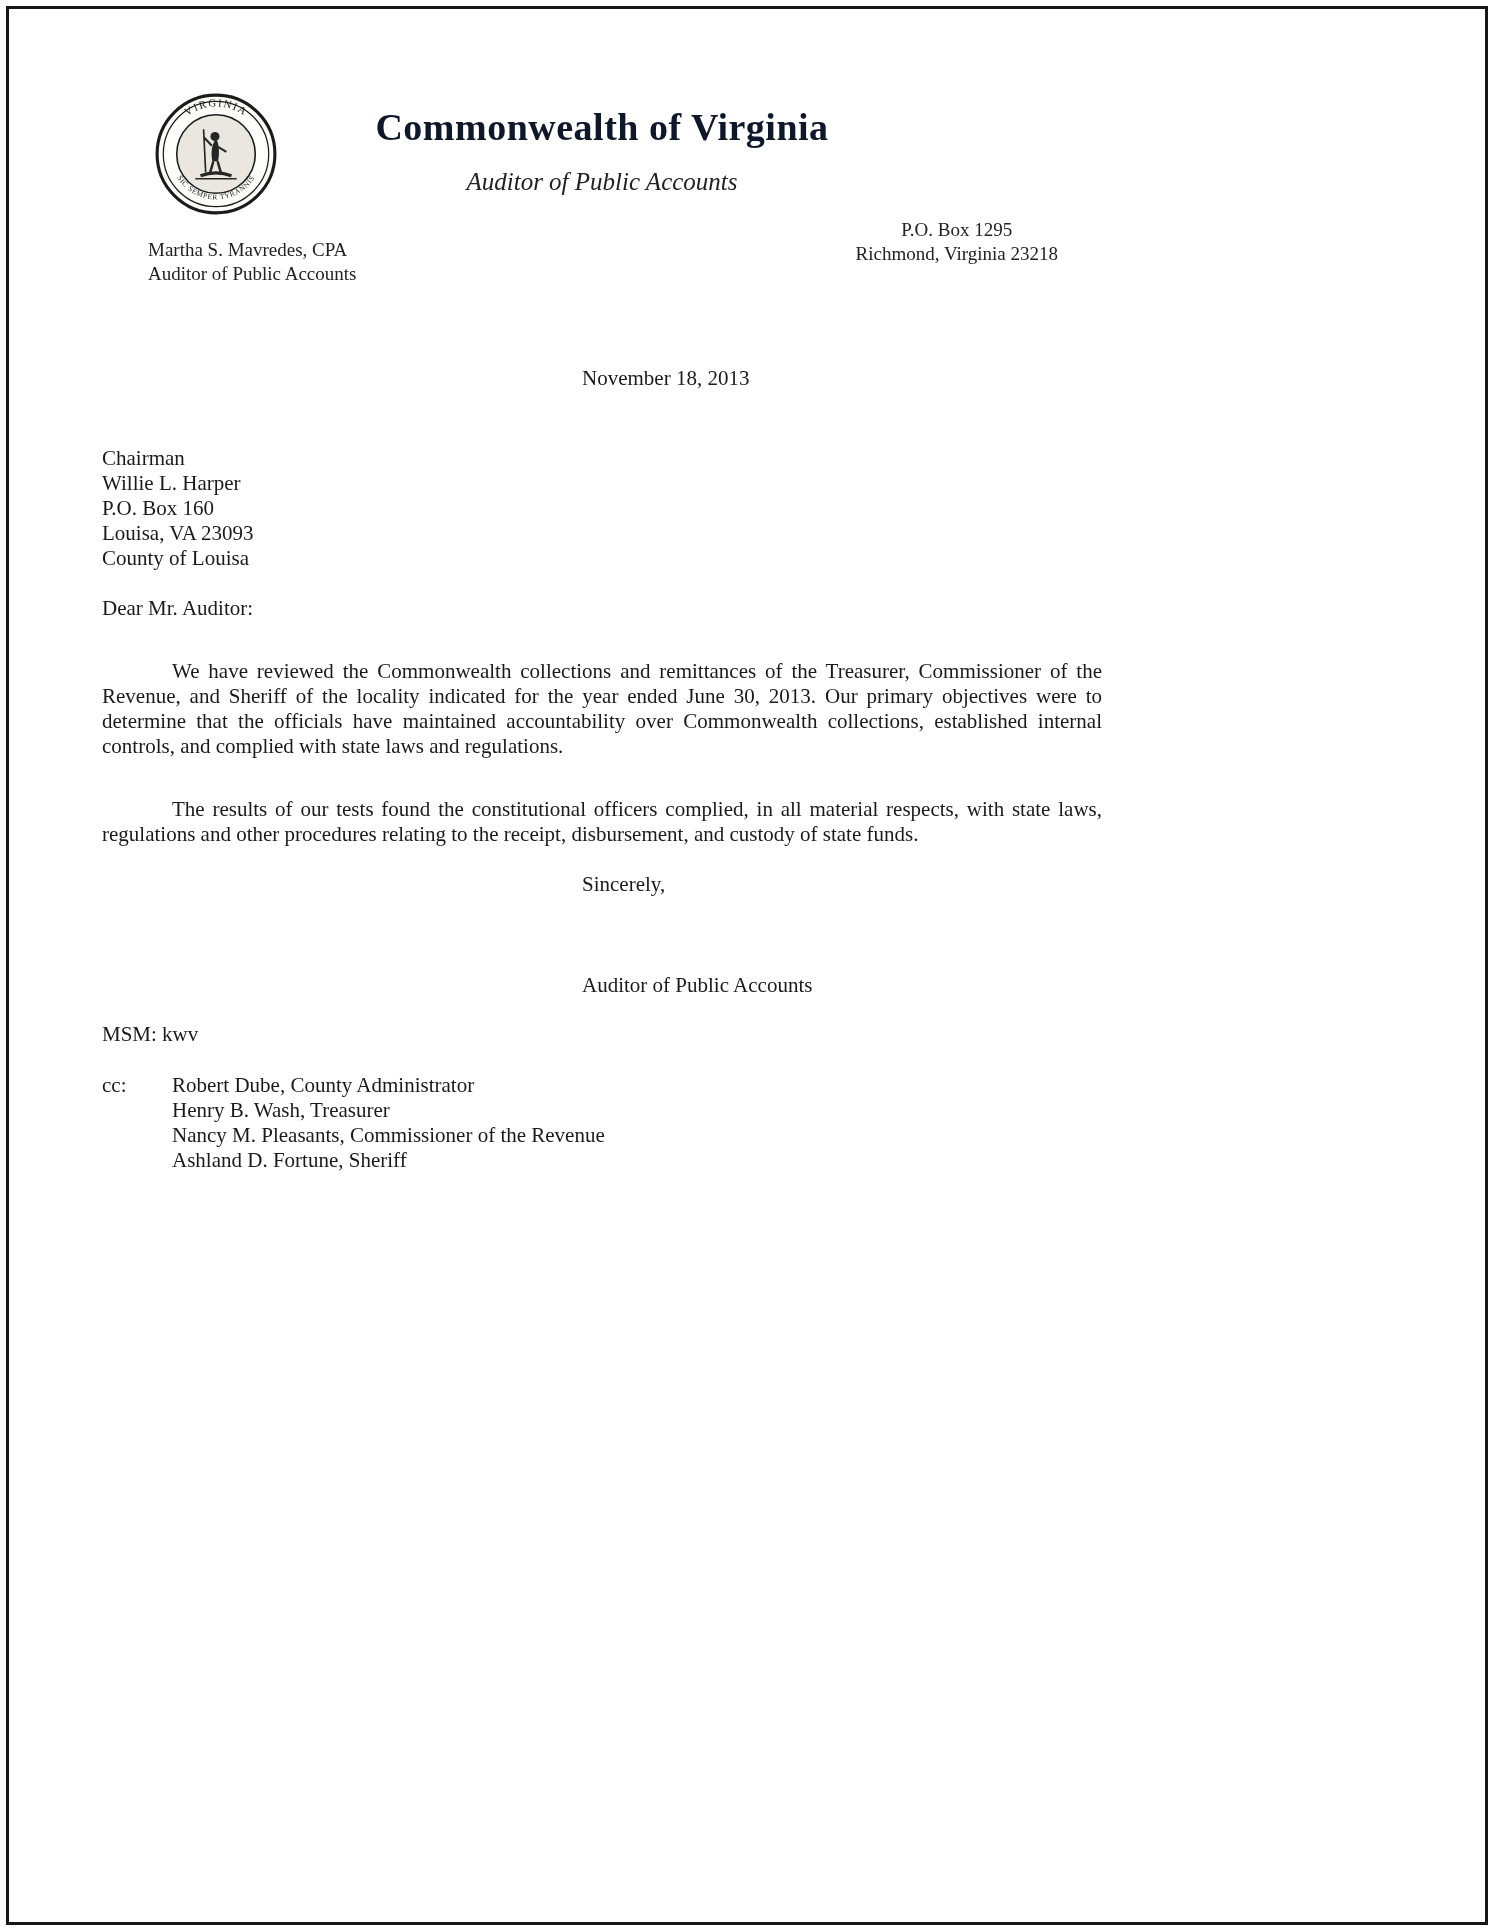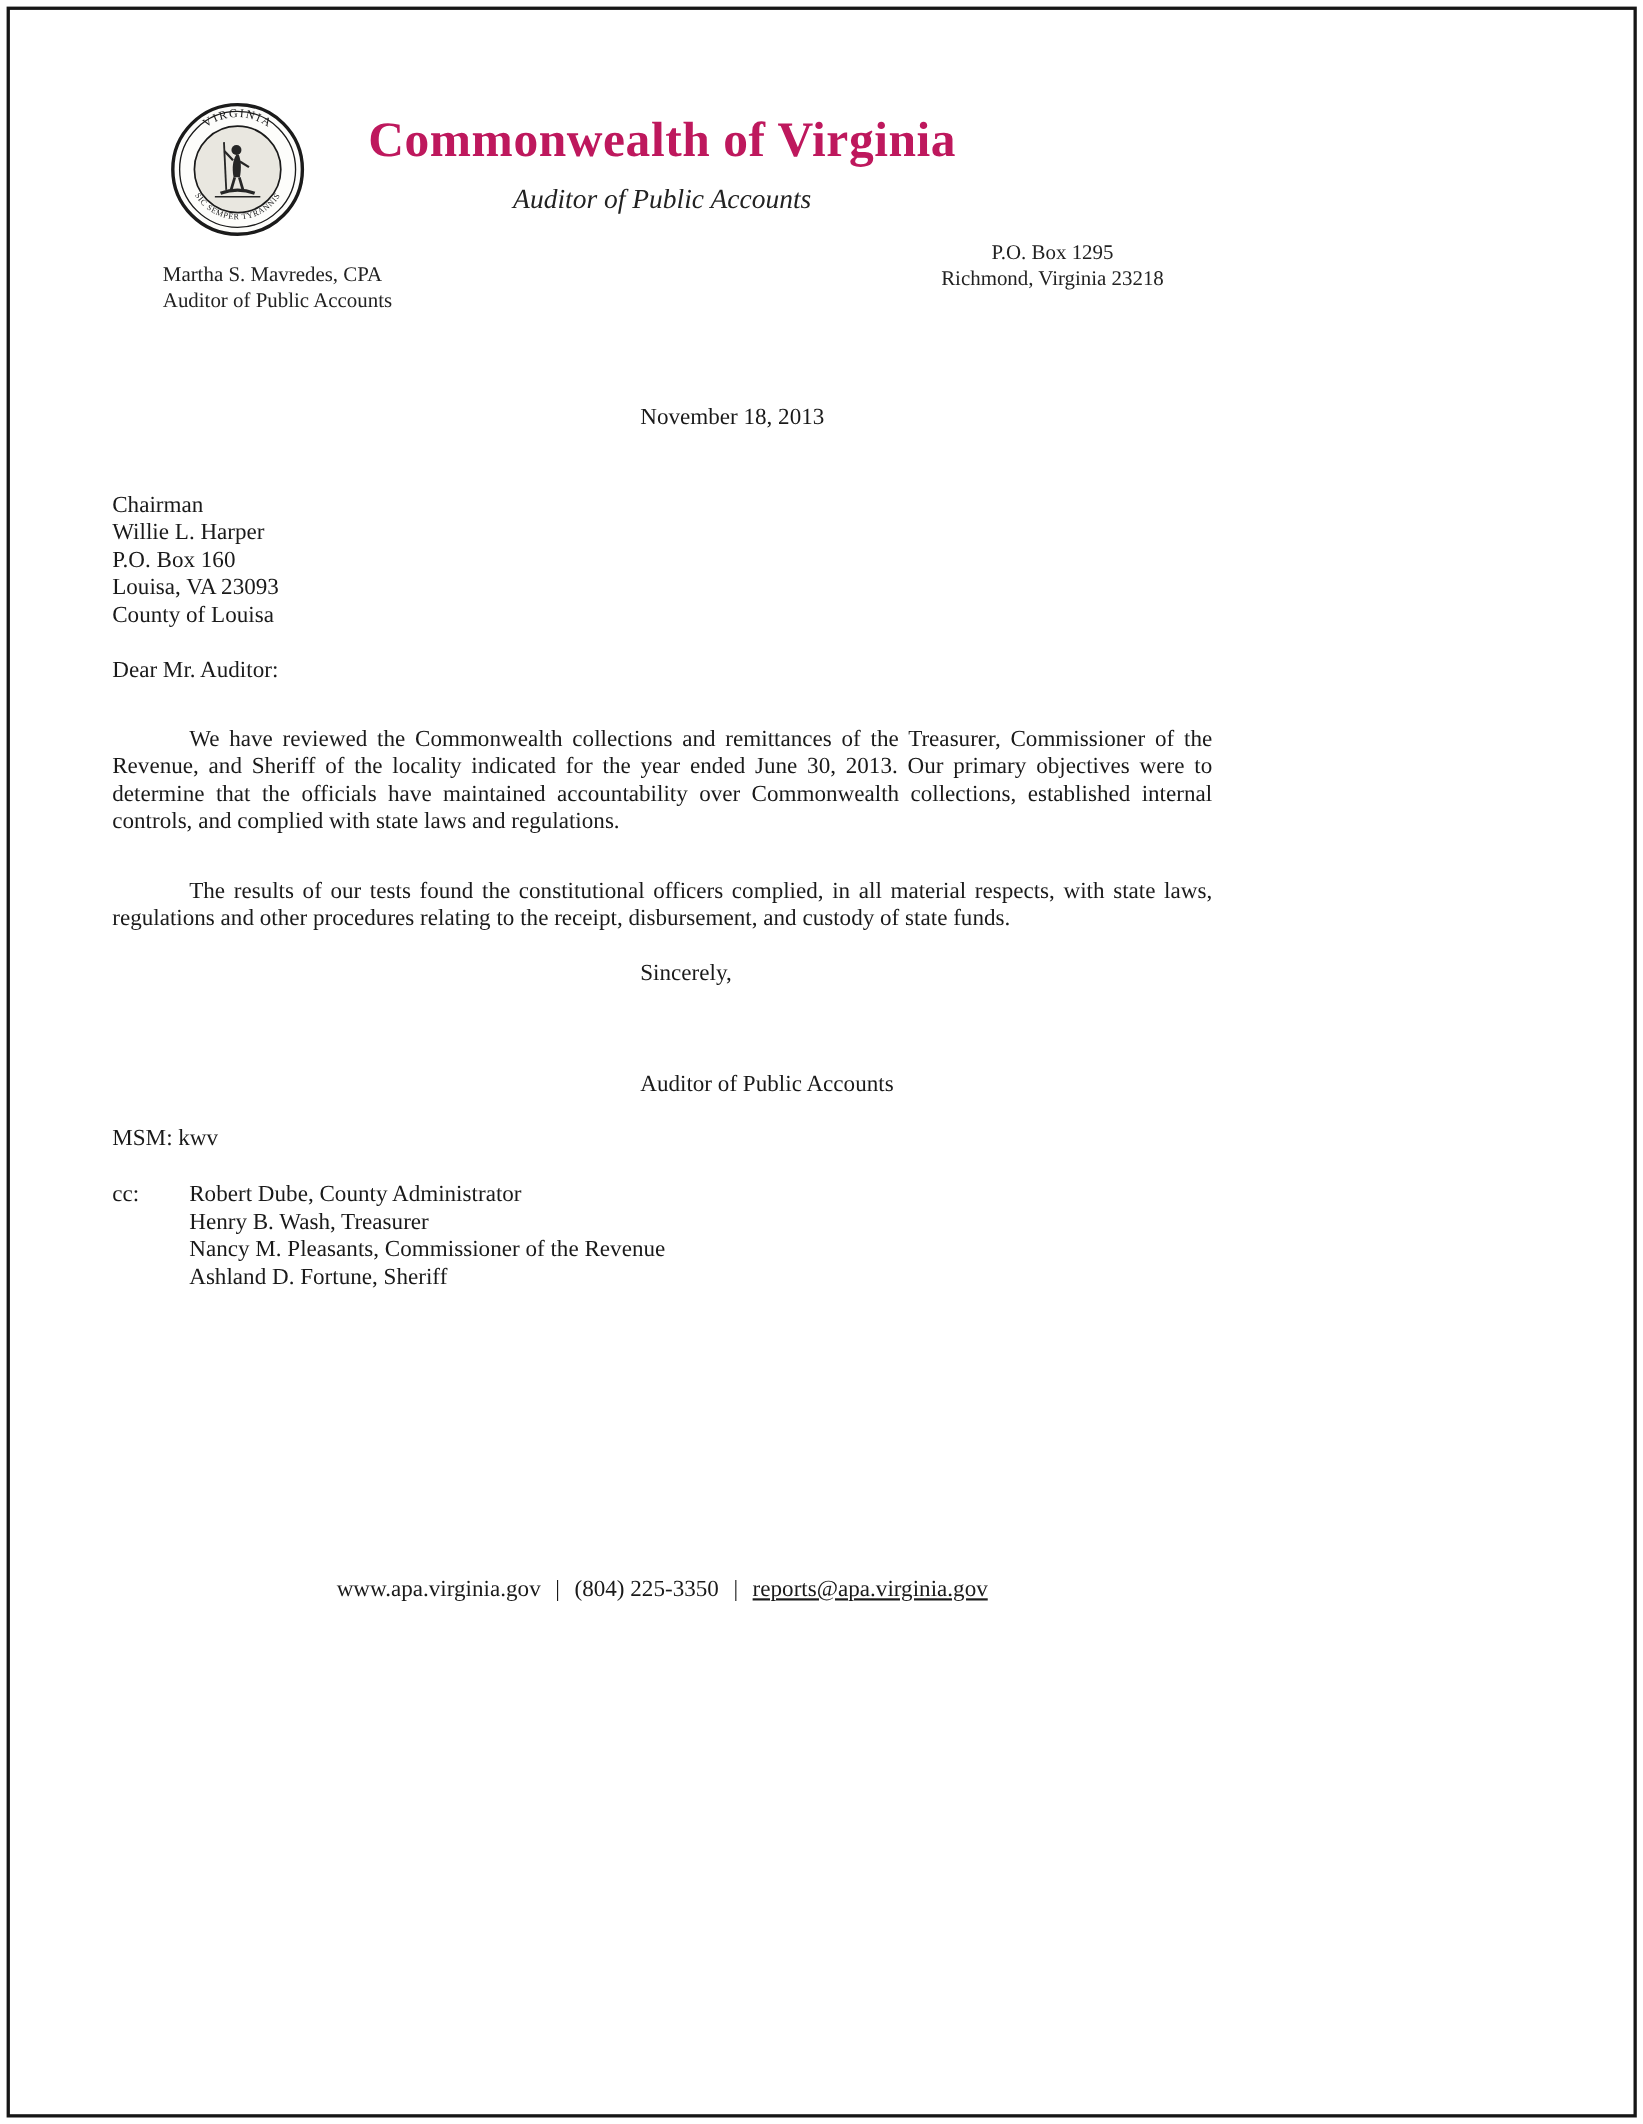"Commonwealth of Virginia" .org-name { color: #be185d -> #0f172a; font-size: 45px -> 38px }
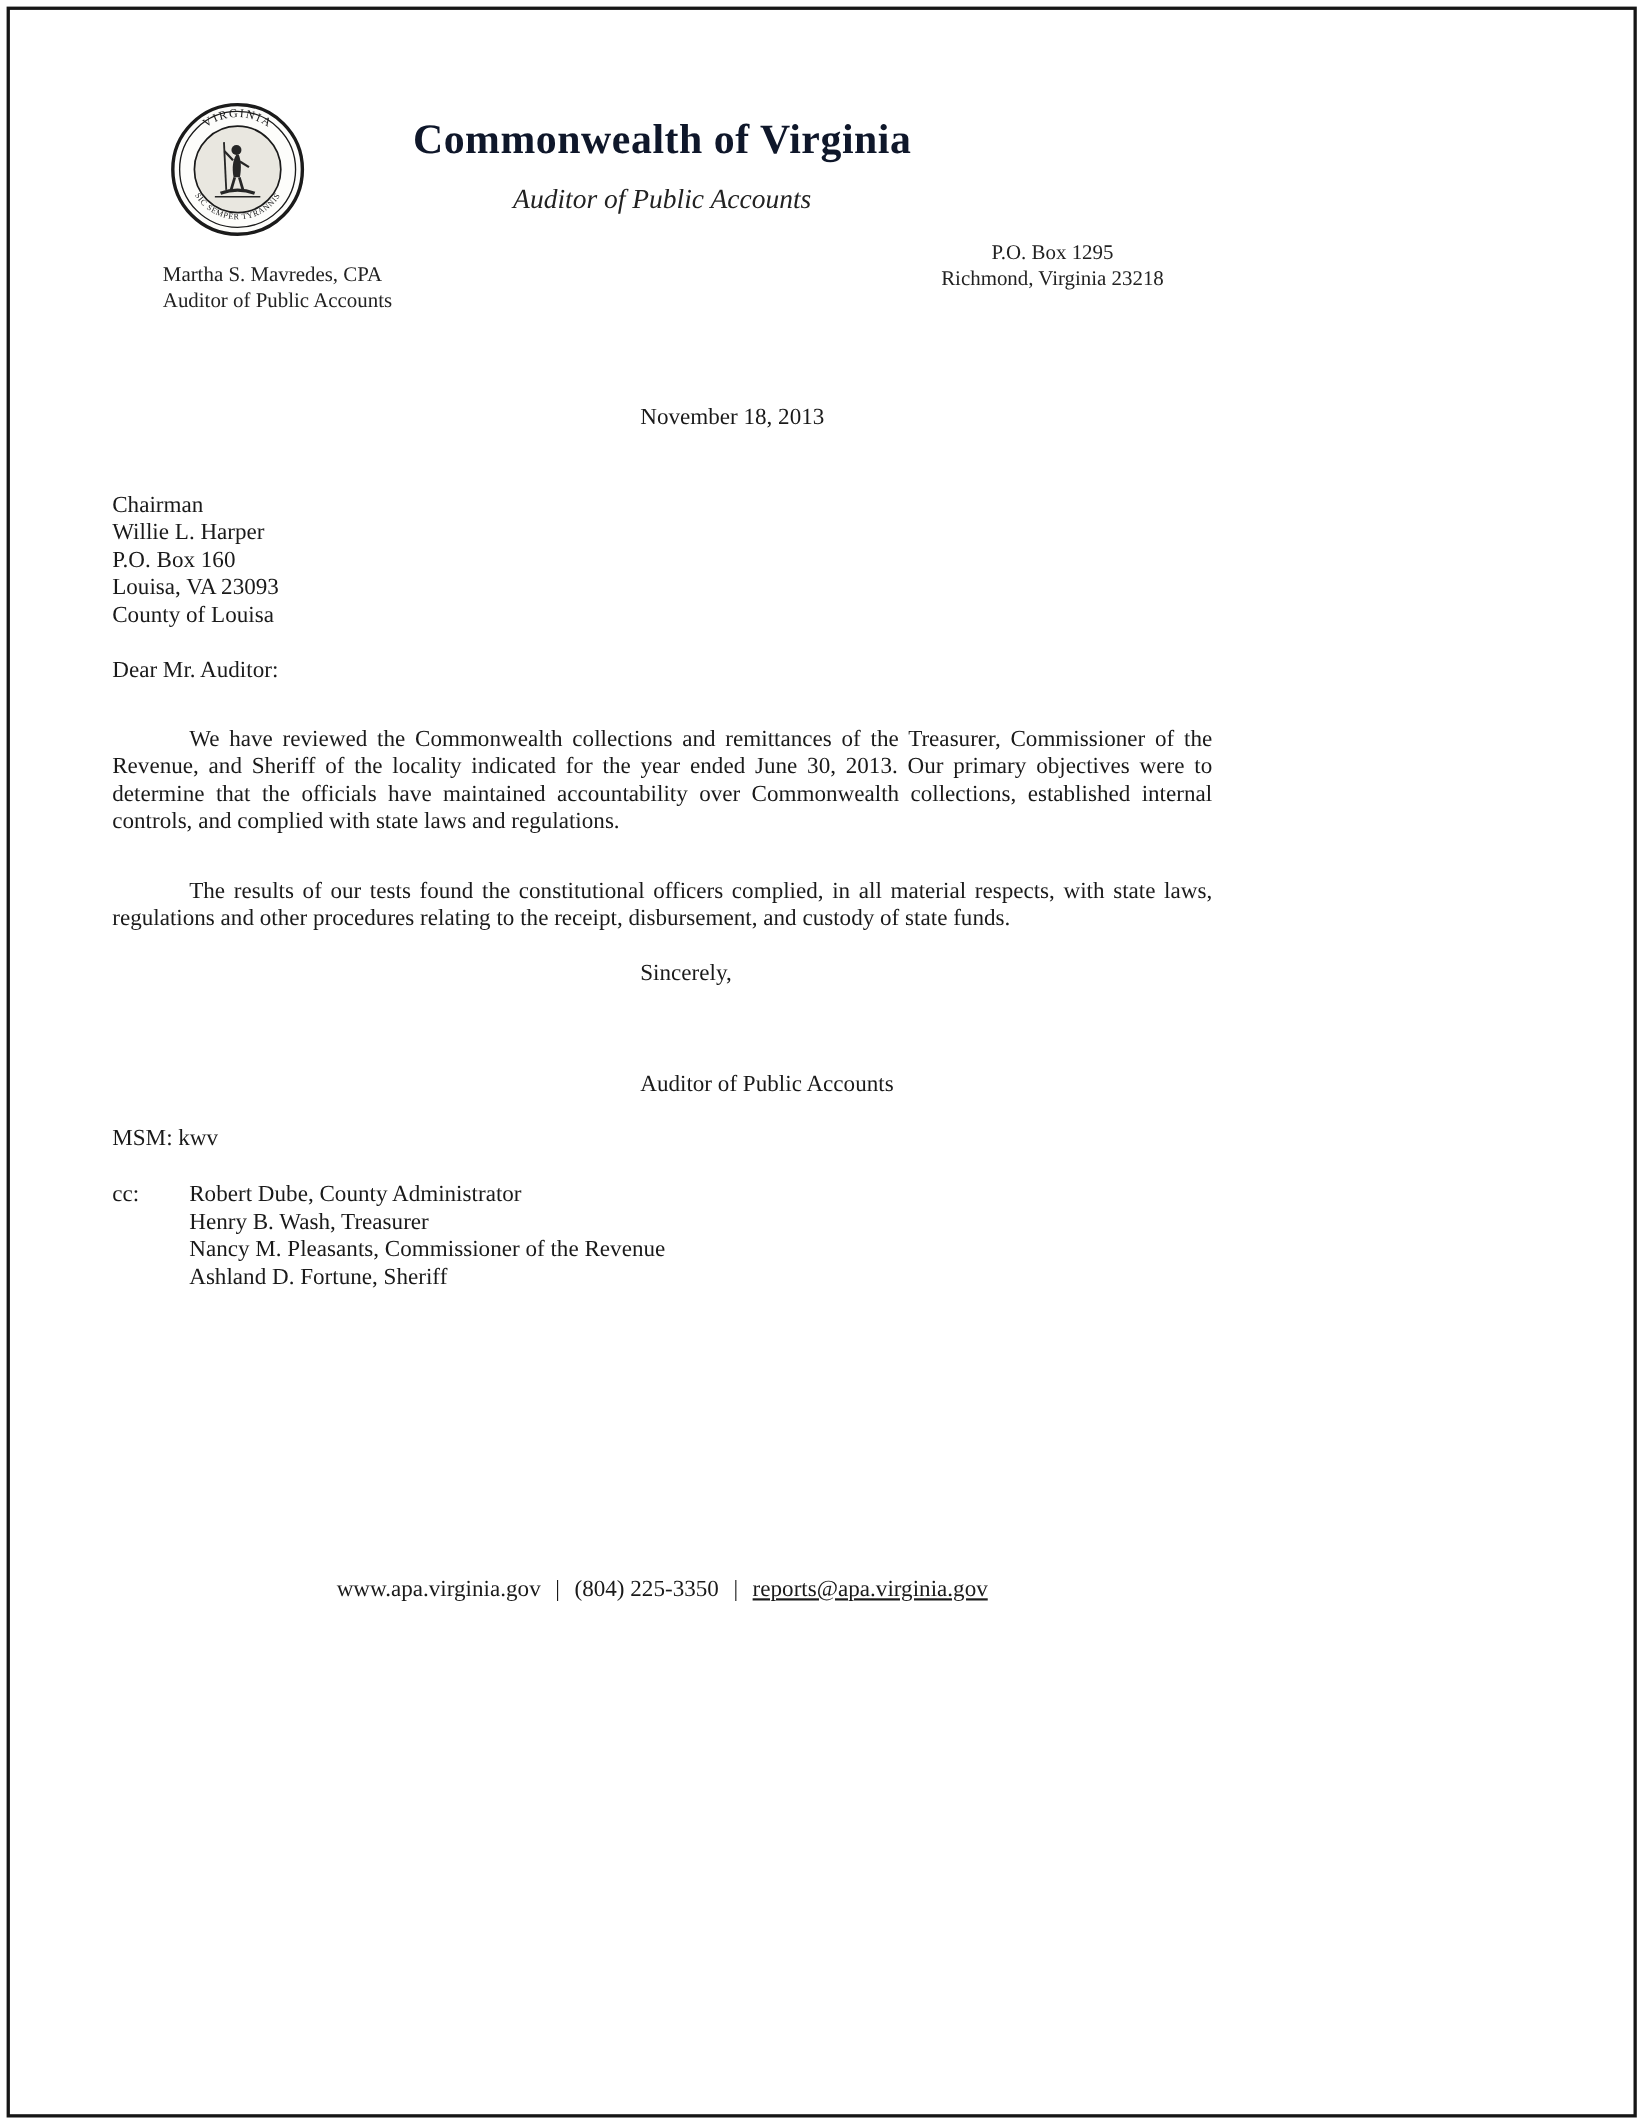"www.apa.virginia.gov | (804) 225-3350 |" div.footer { html: <div> <span>www.apa.virginia.gov</span> <span>|</span> <span>(804) 225-3350</span> <span>|</span> <span>reports@apa.virginia.gov</span> </div> -> none }
